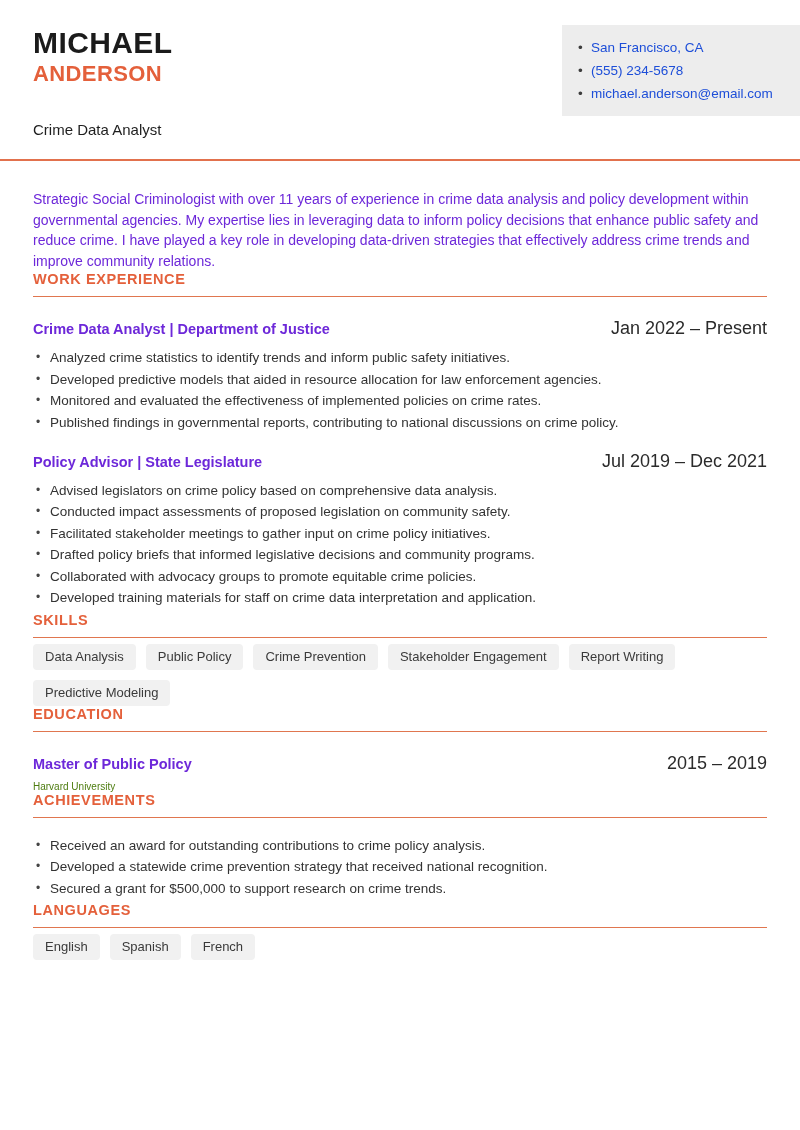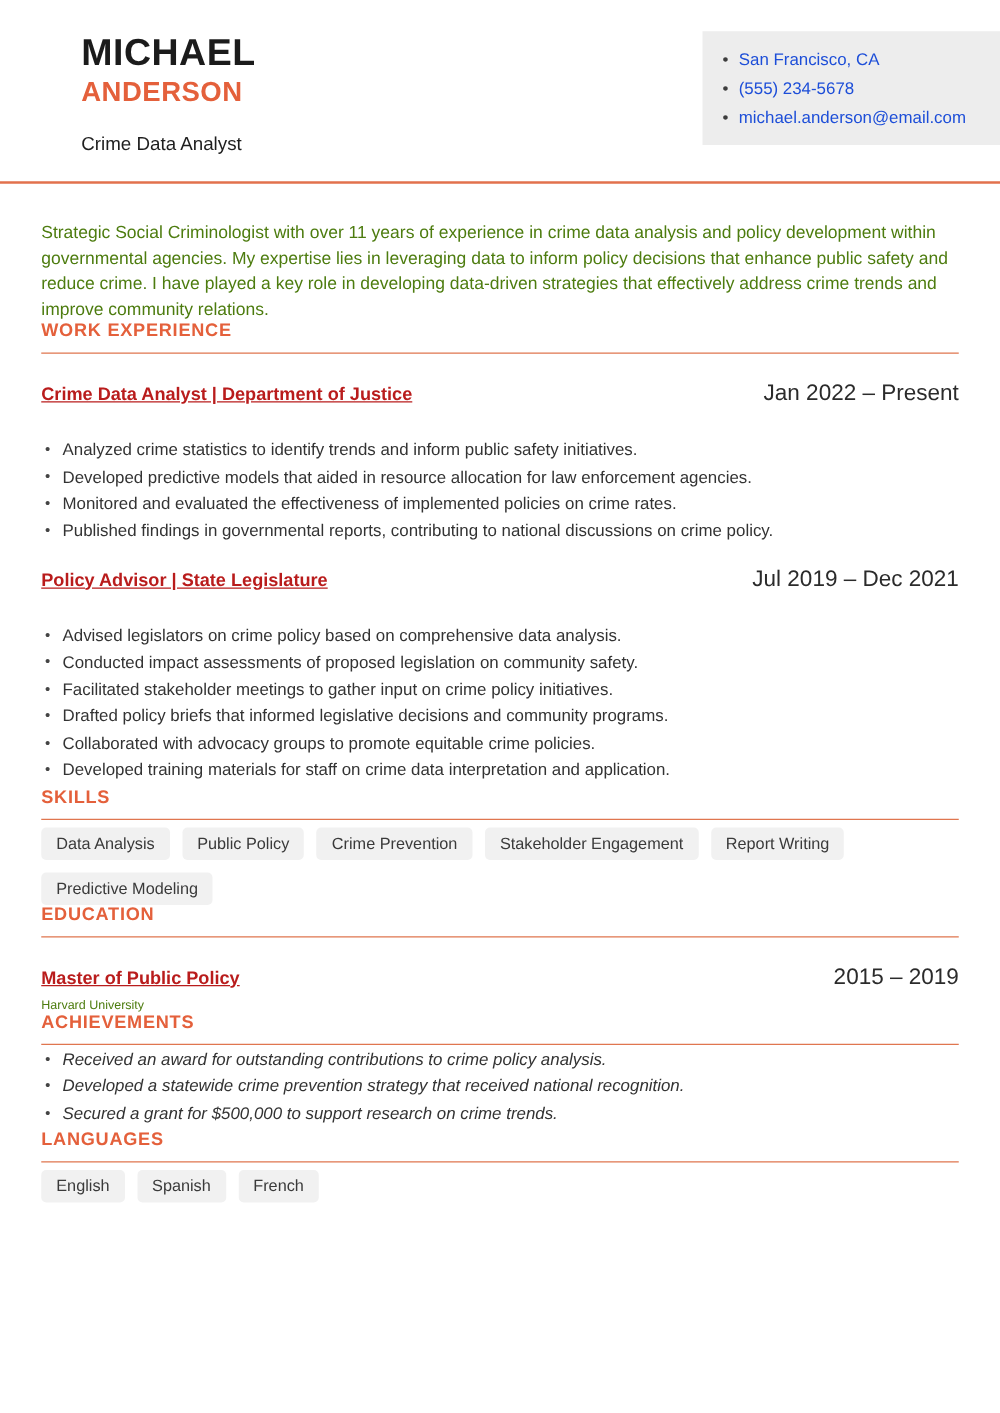"MICHAEL" .header { padding-left: 32px -> none }
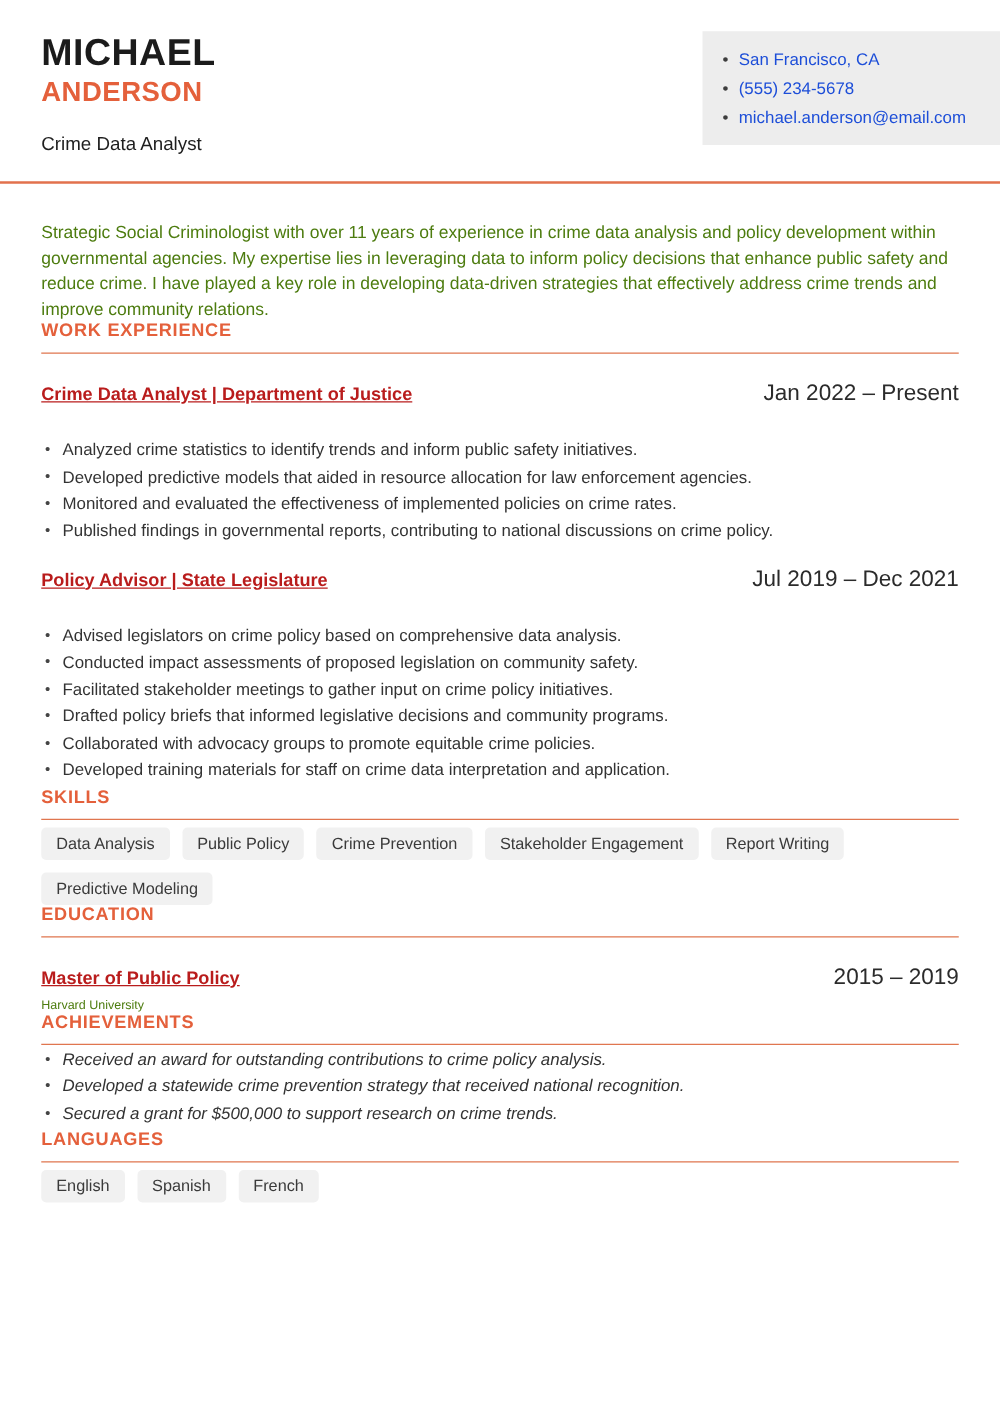"Crime Data Analyst" .role-title { margin-top: 18px -> 32px }
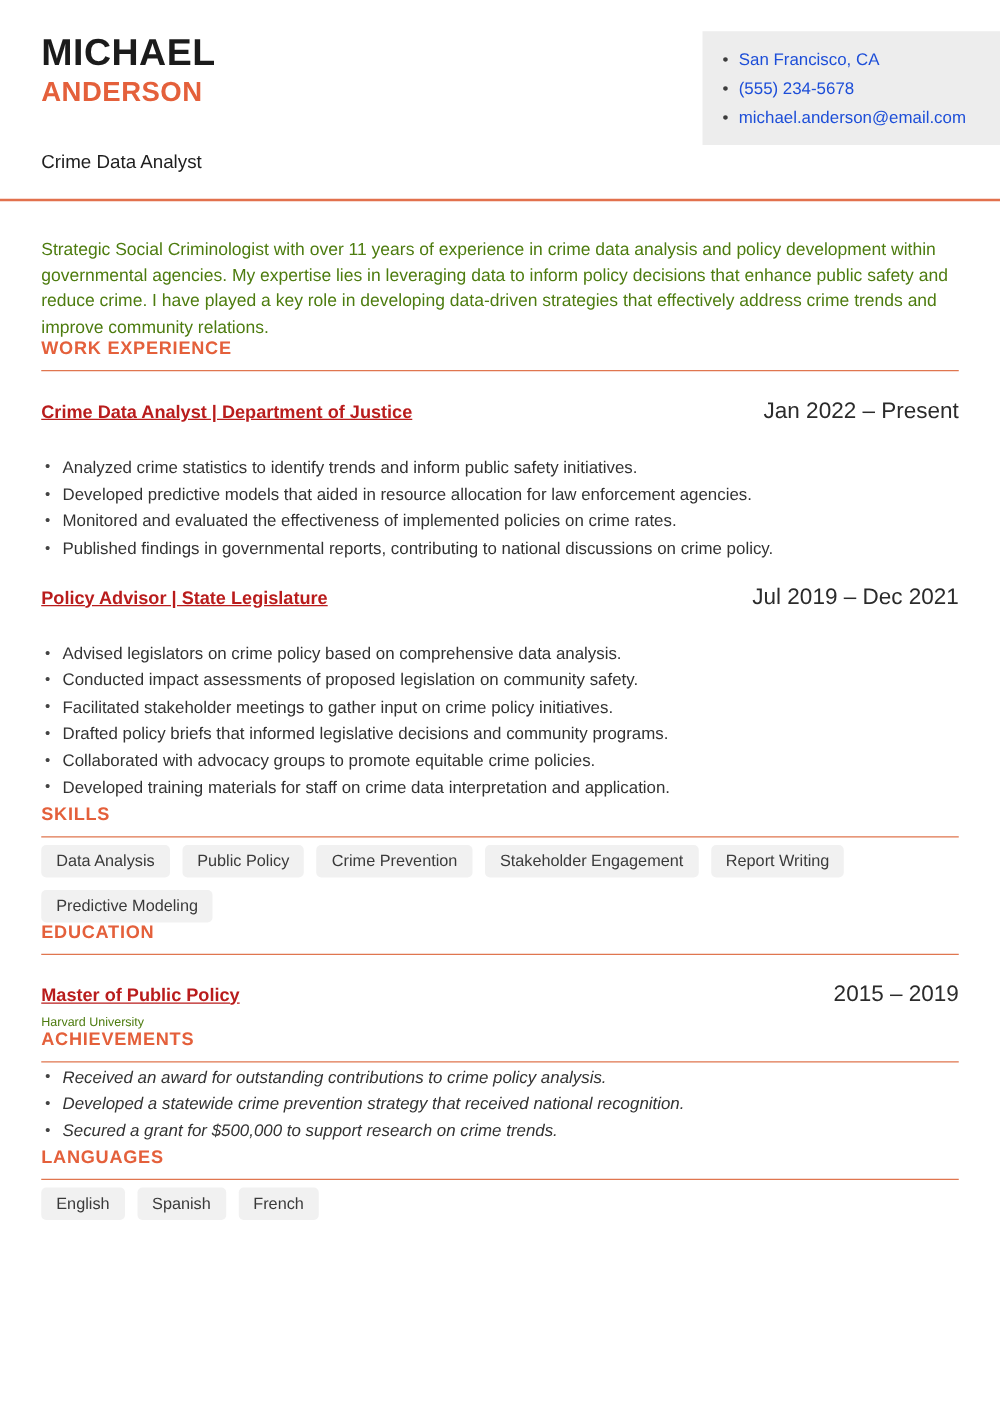"Strategic Social Criminologist with over" .summary { color: #4d7c0f -> #6d28d9 }
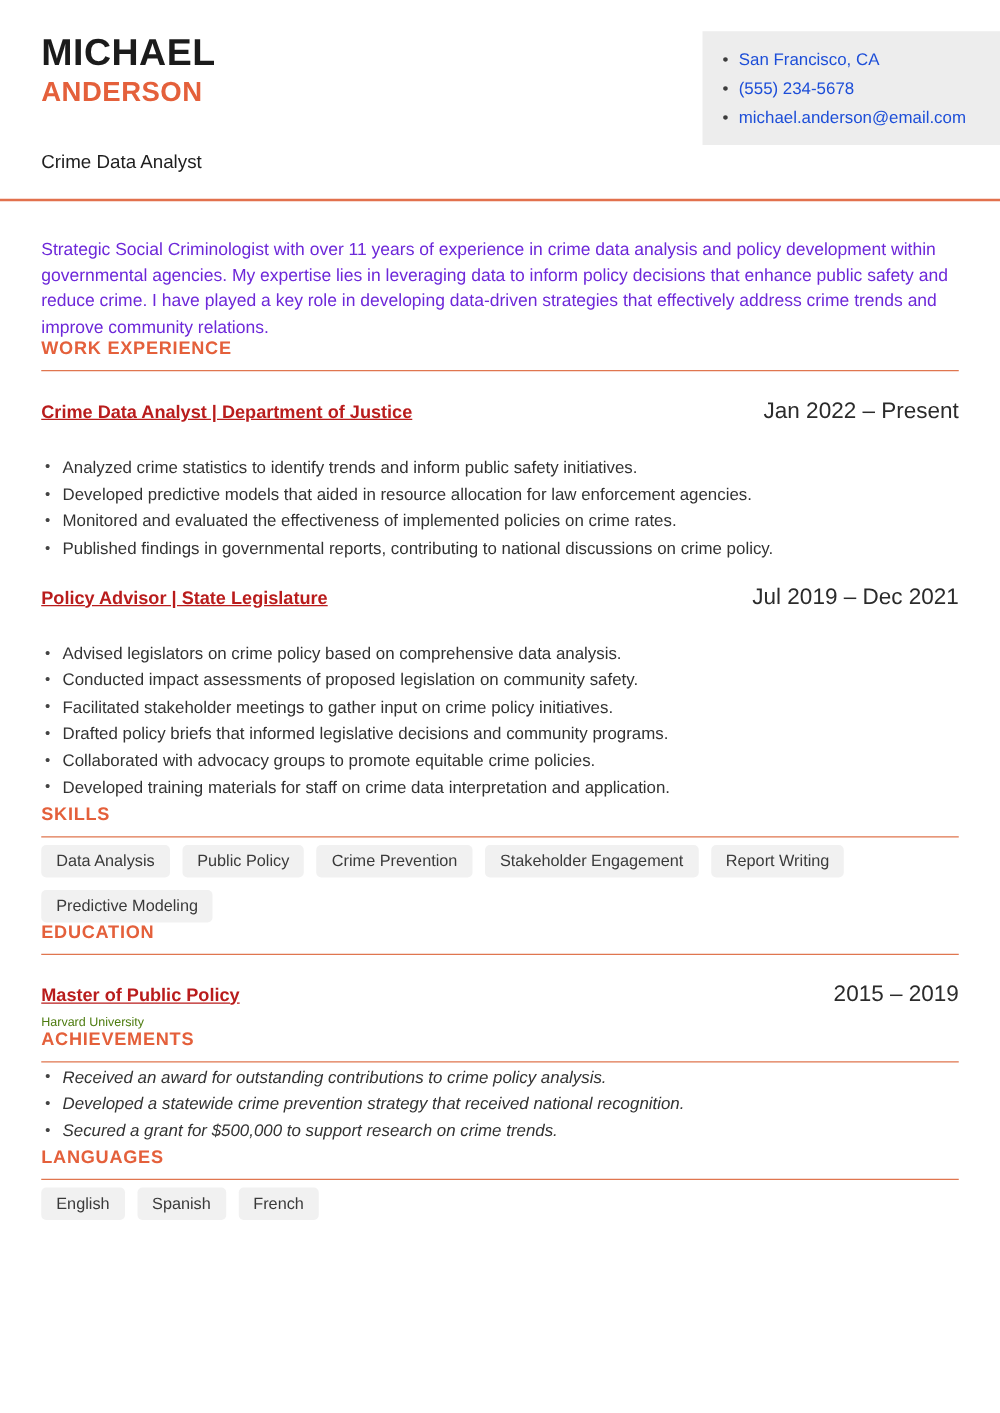"Crime Data Analyst | Department" .job-title-text, .degree-text { color: #b91c1c -> #6d28d9; text-decoration: underline -> none }
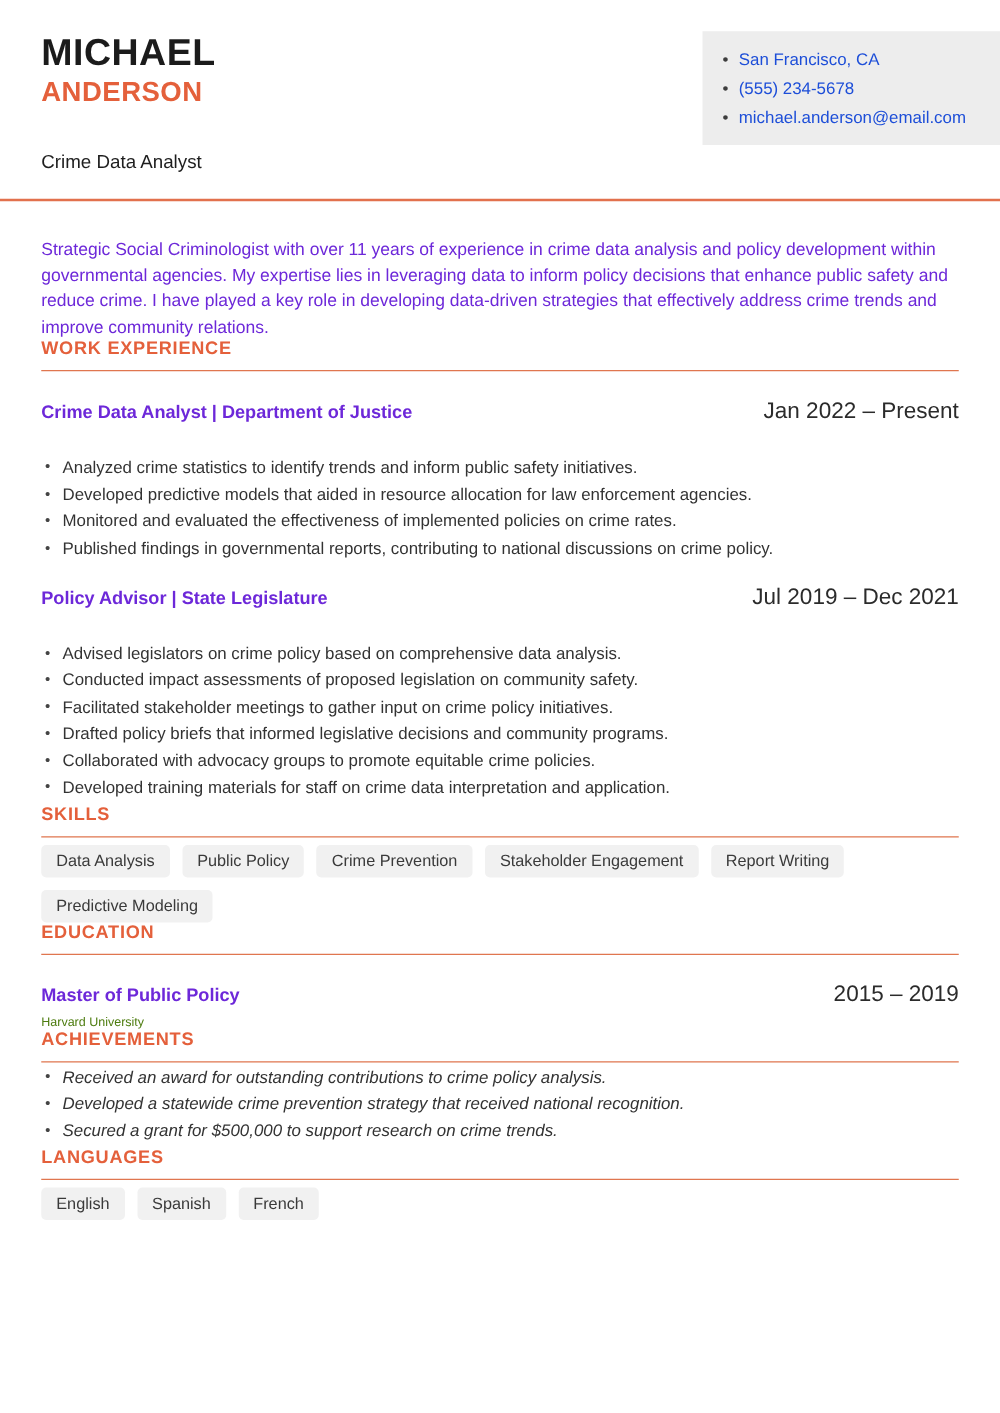"Analyzed crime statistics to identify" ul.bullets { margin-top: 27px -> 11px }
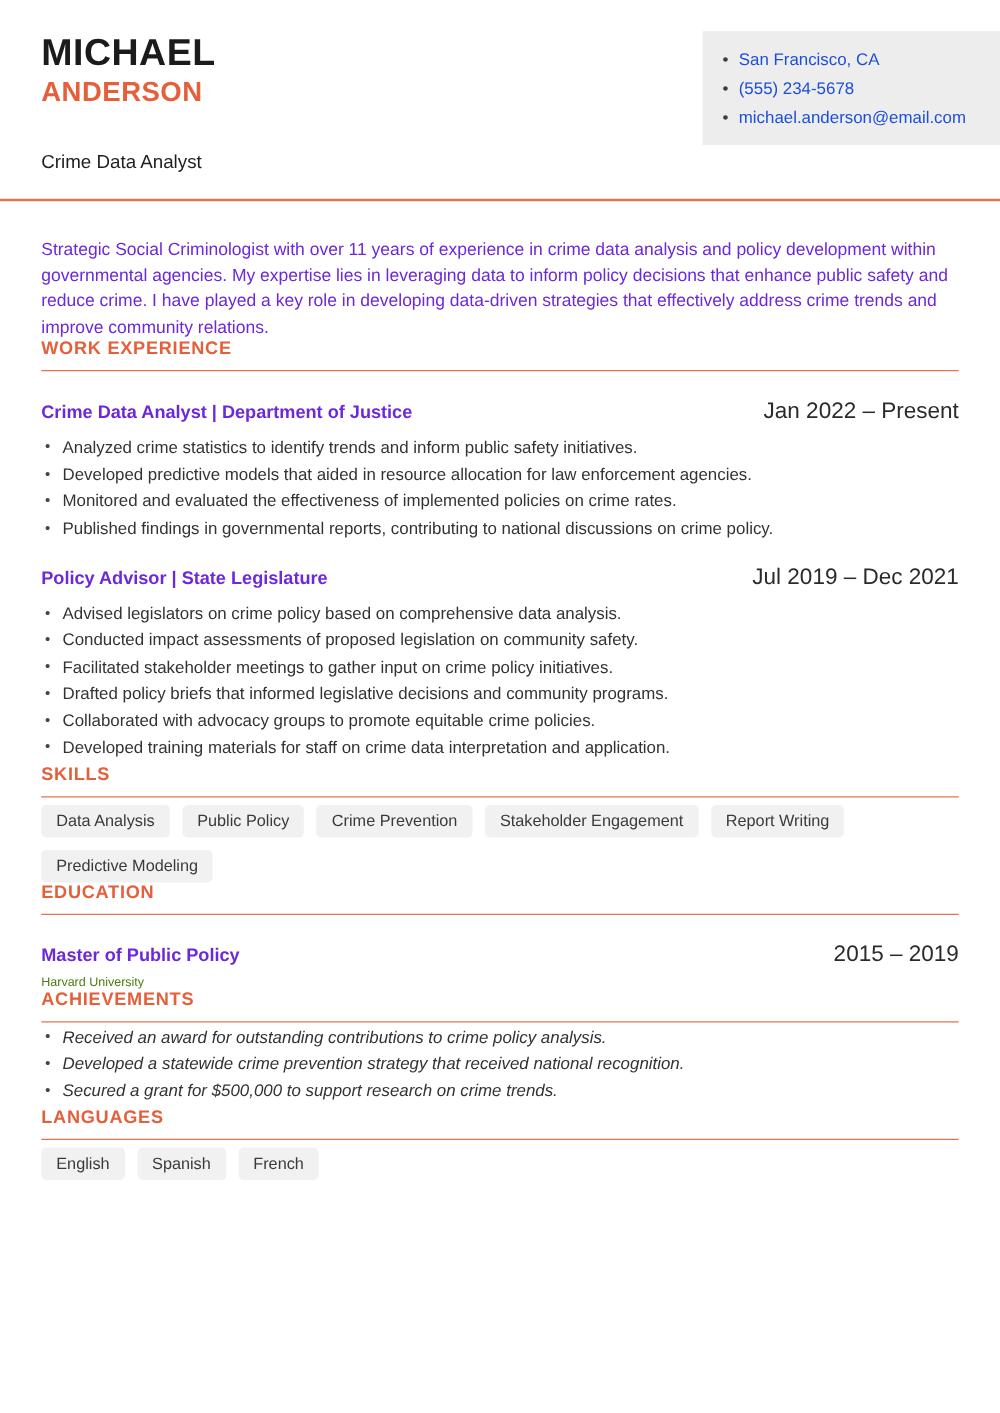"Received an award for outstanding" ul.bullets { font-style: italic -> none; margin-top: 4px -> 20px }
